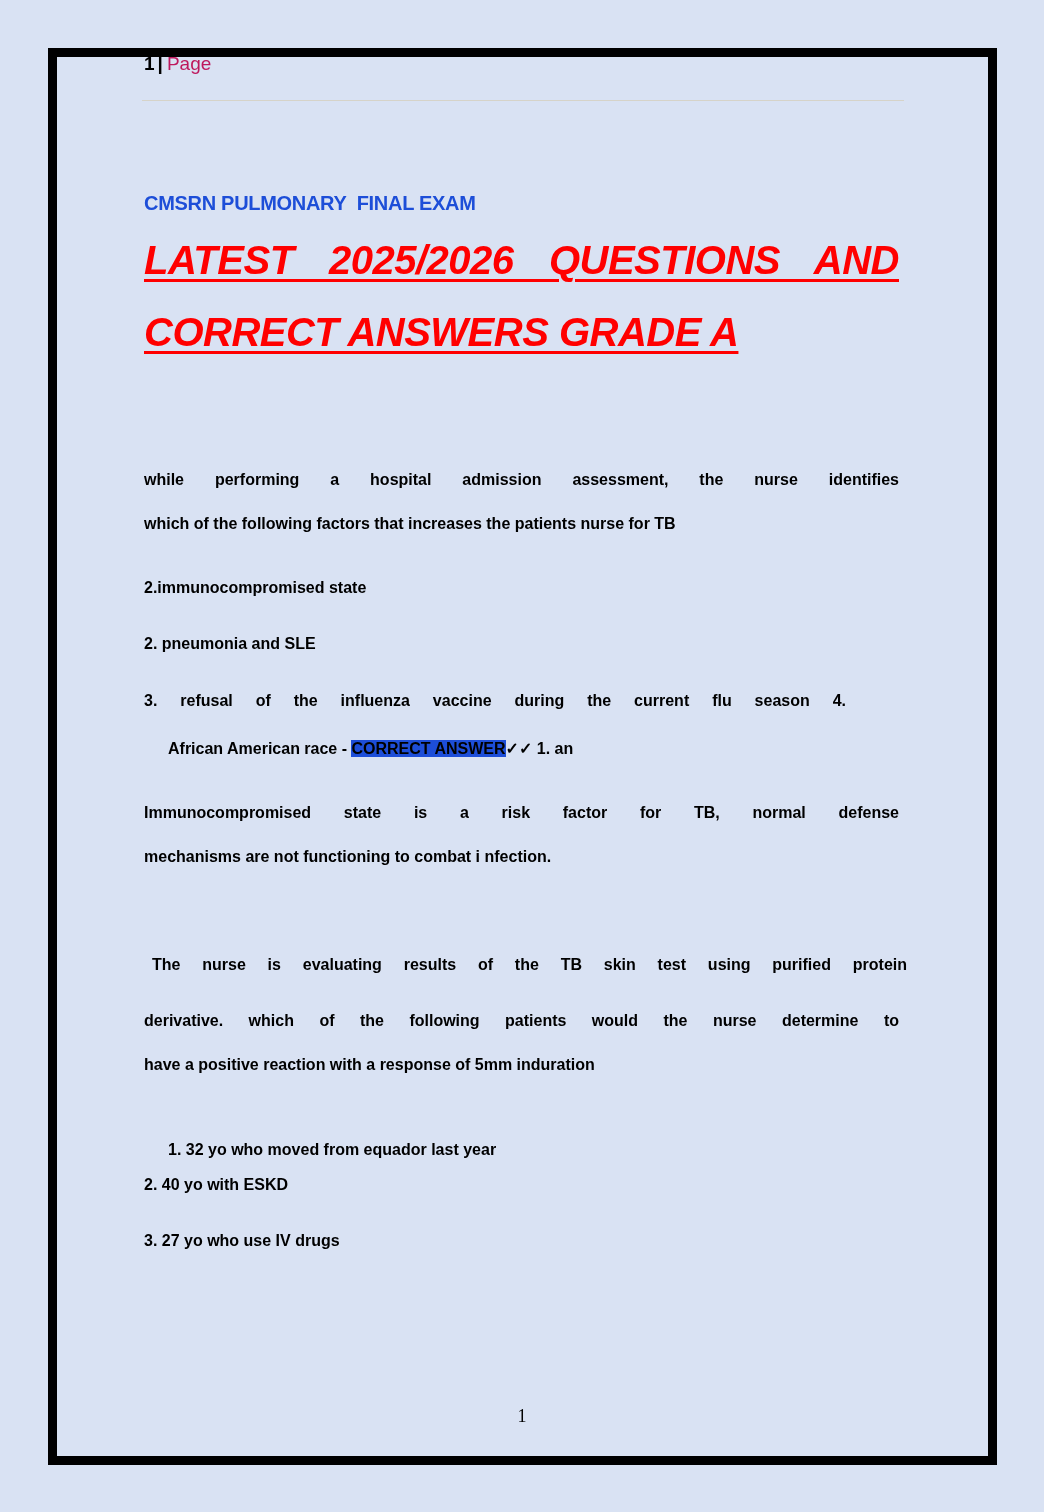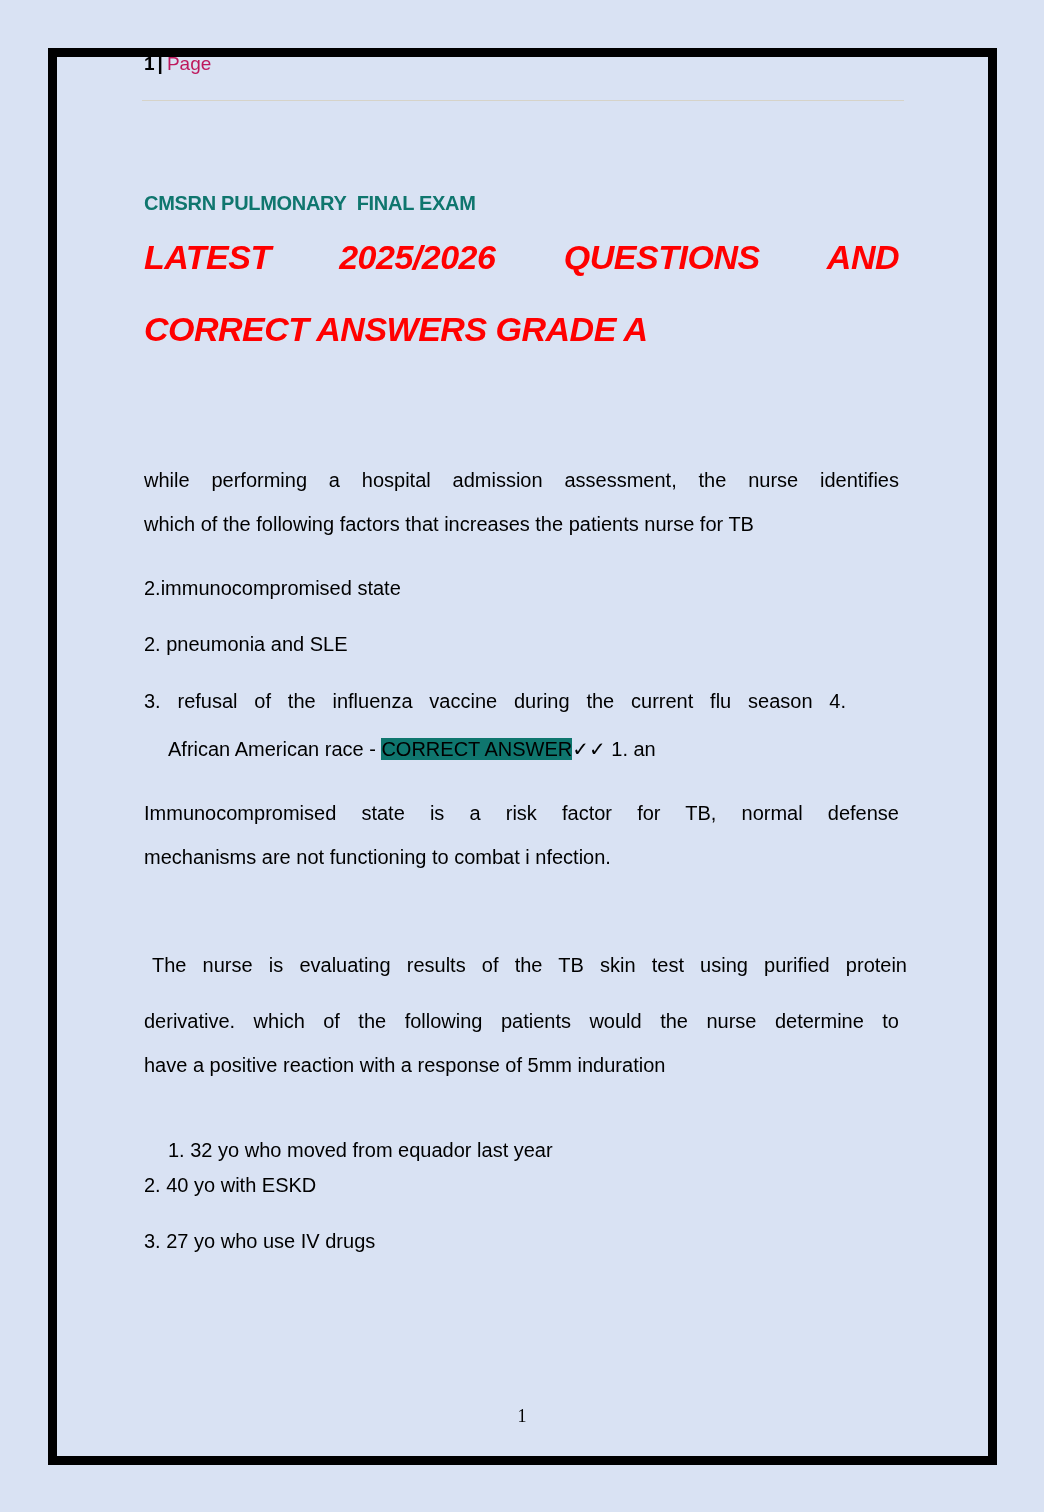"CMSRN PULMONARY FINAL EXAM" .subtitle { color: #0f766e -> #1d4ed8 }
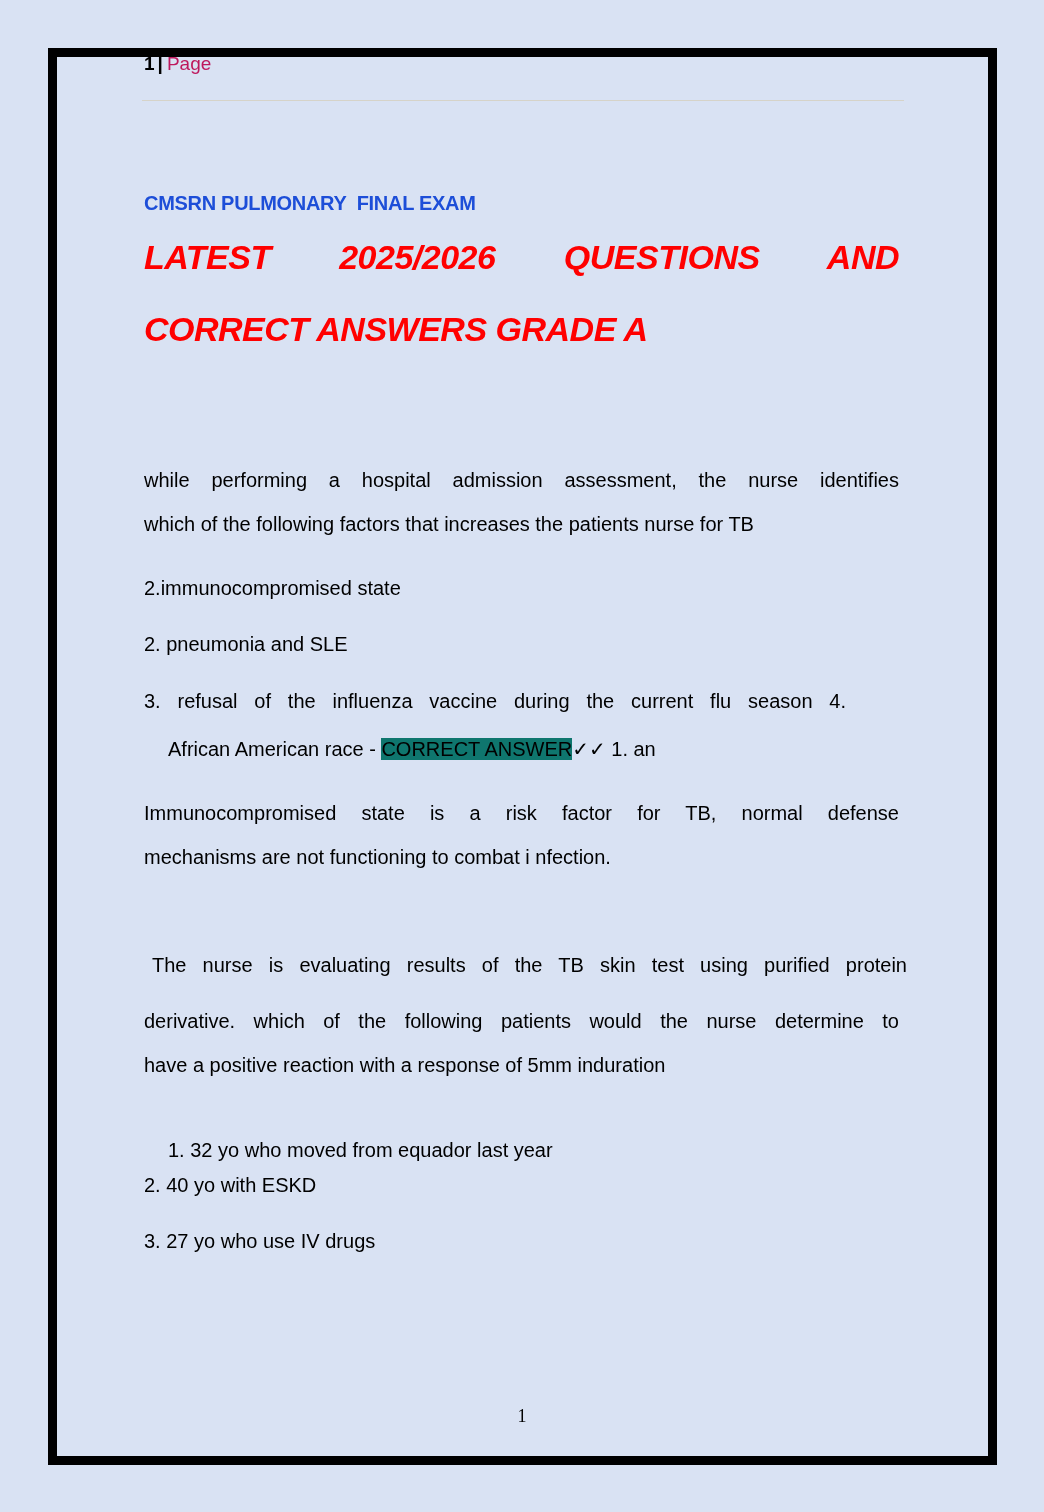"LATEST 2025/2026 QUESTIONS AND" .title-line { font-size: 34px -> 40px; text-decoration: none -> underline }
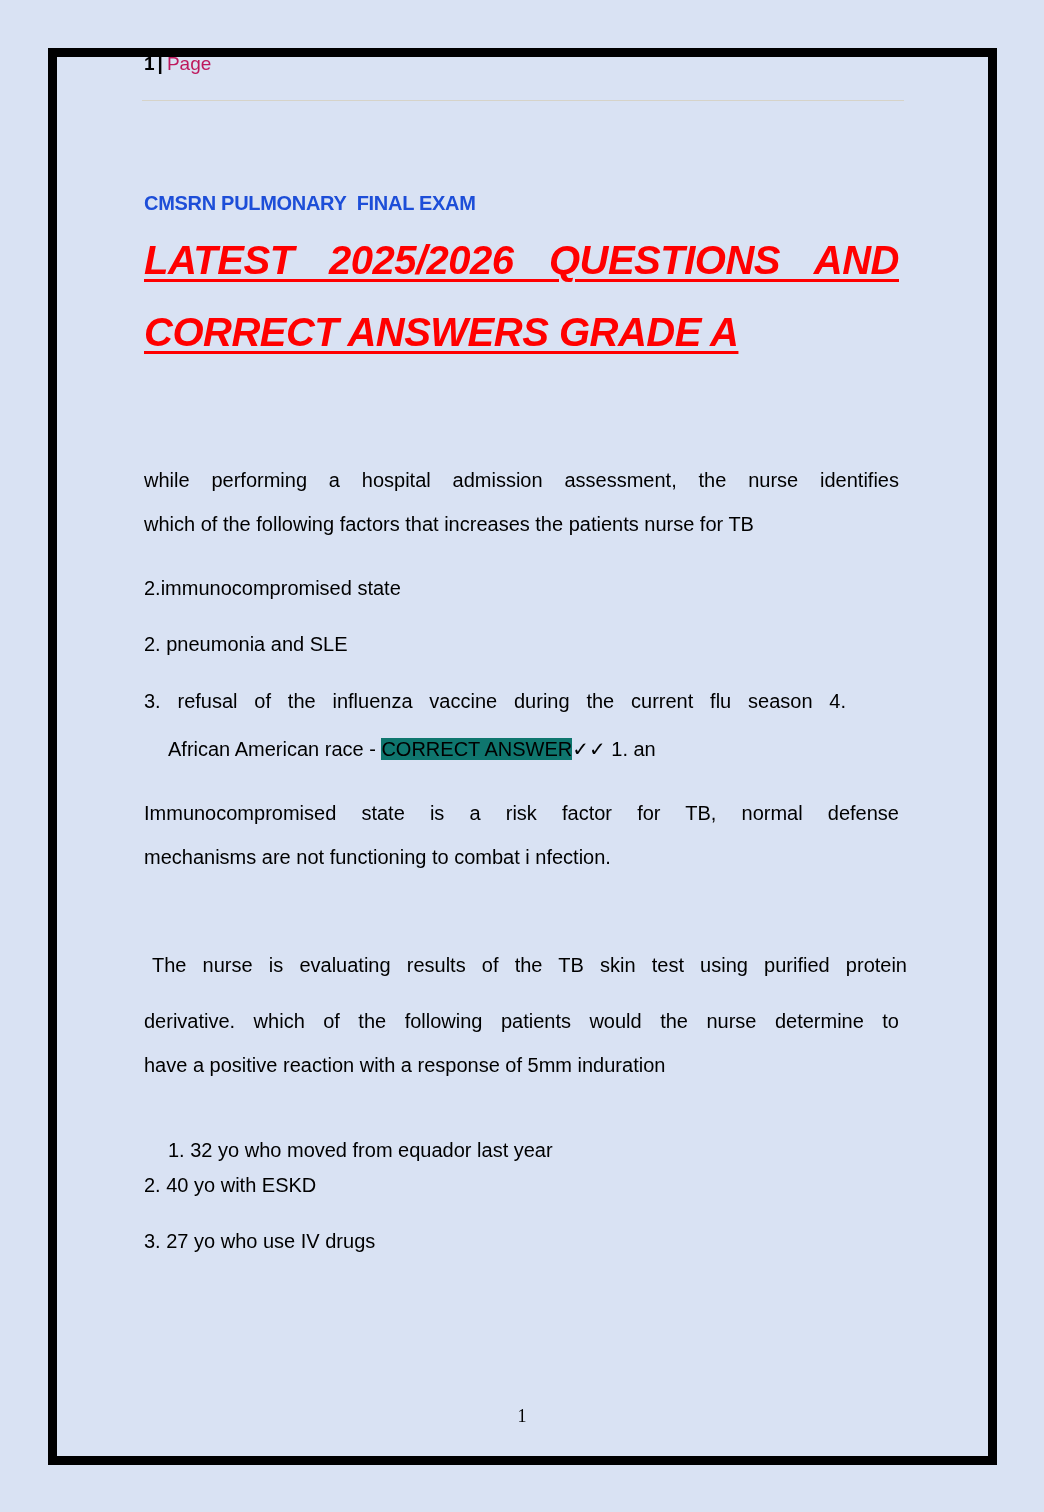"while performing a hospital admission" .p { font-size: 20px -> 16px; font-weight: normal -> bold }
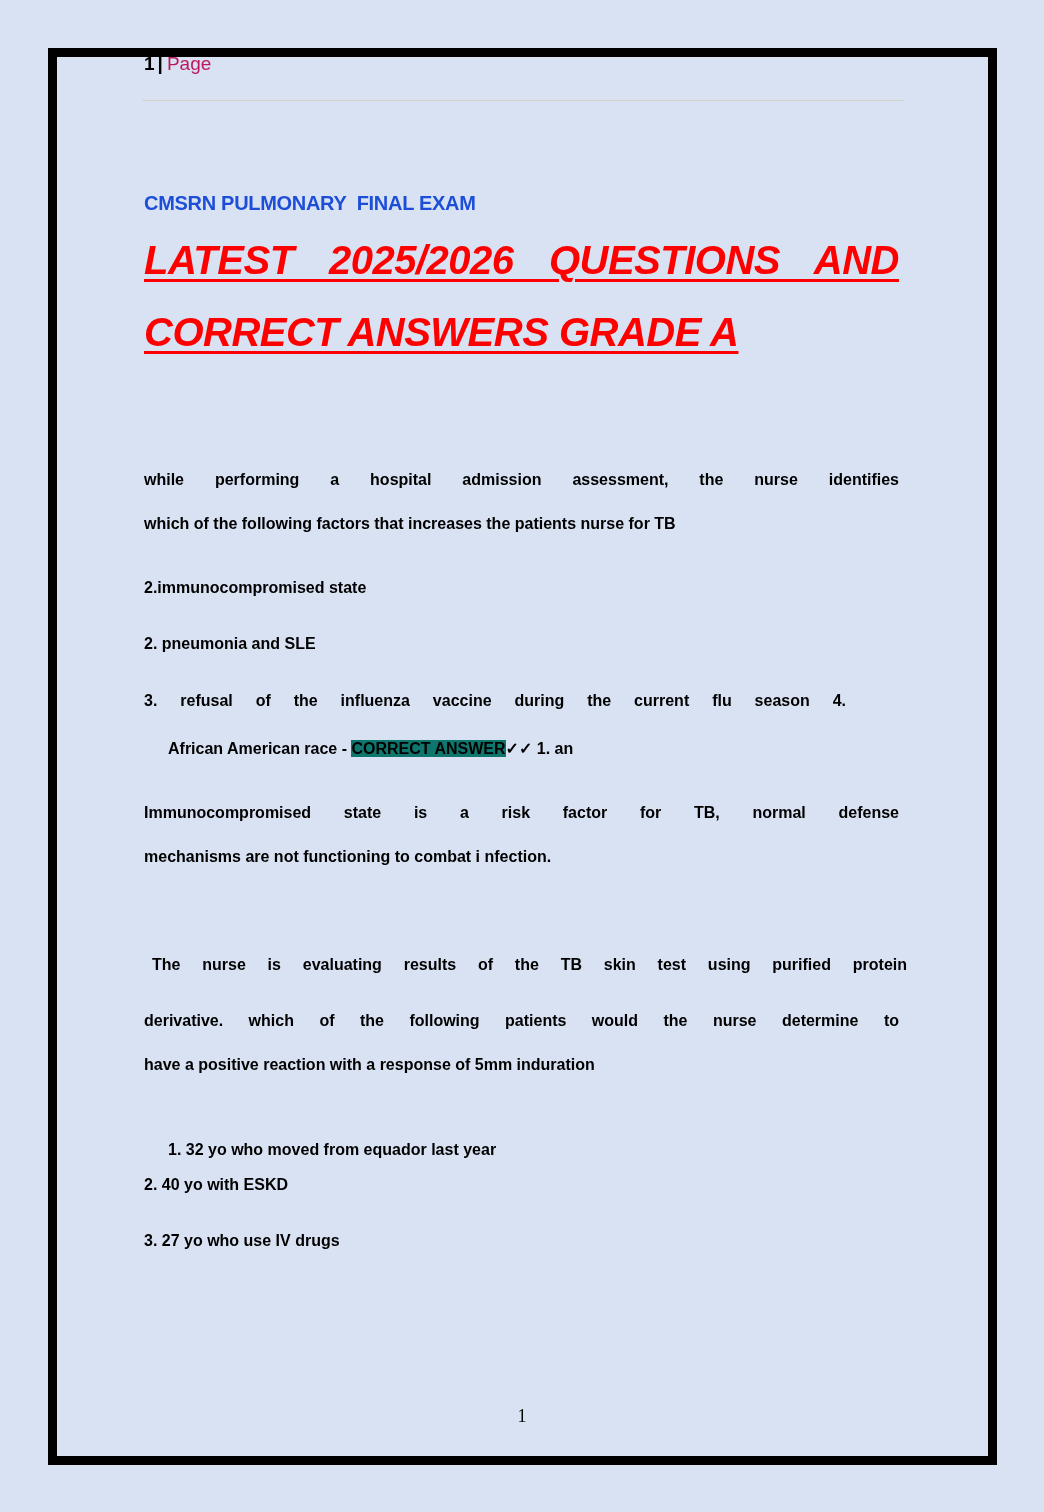"CORRECT ANSWER" .hl { background: #0f766e -> #1d4ed8 }
